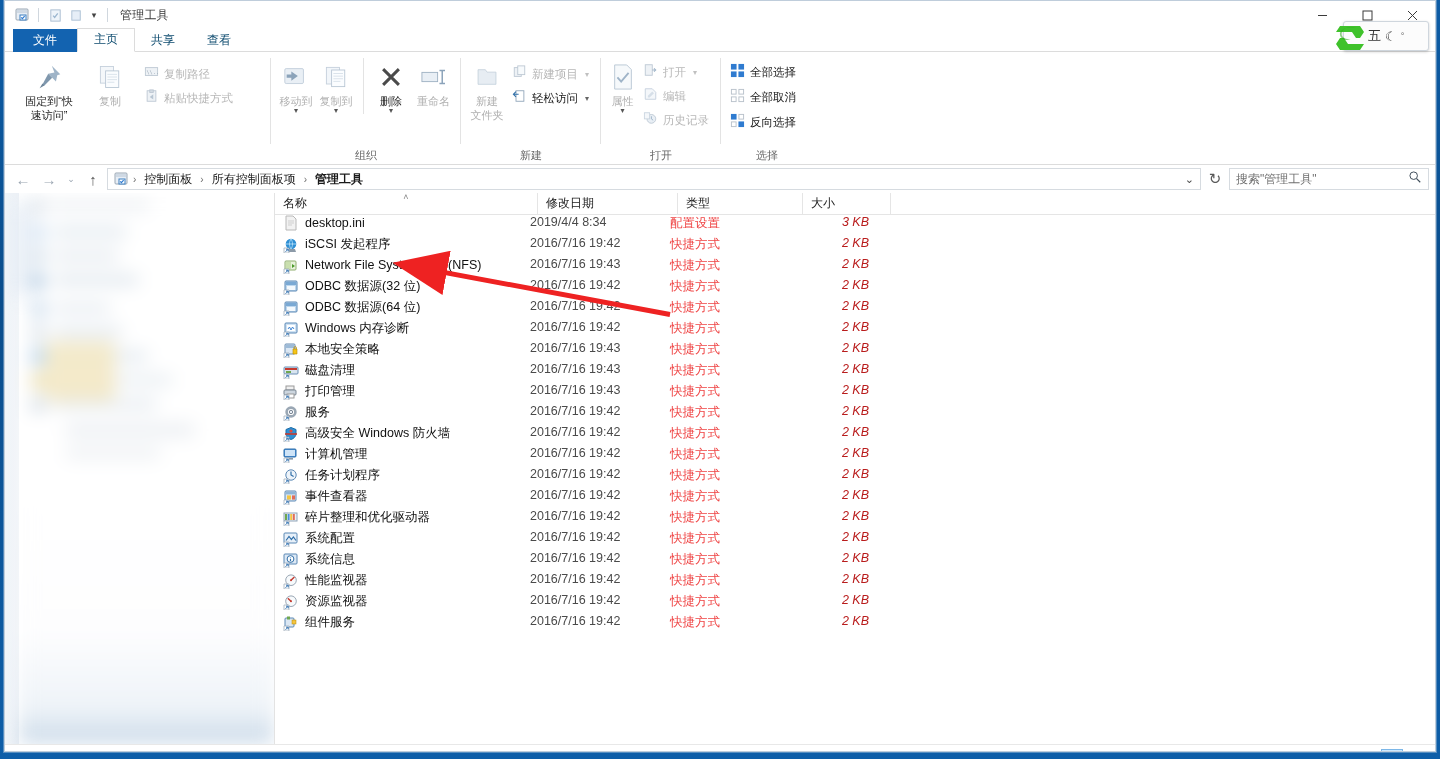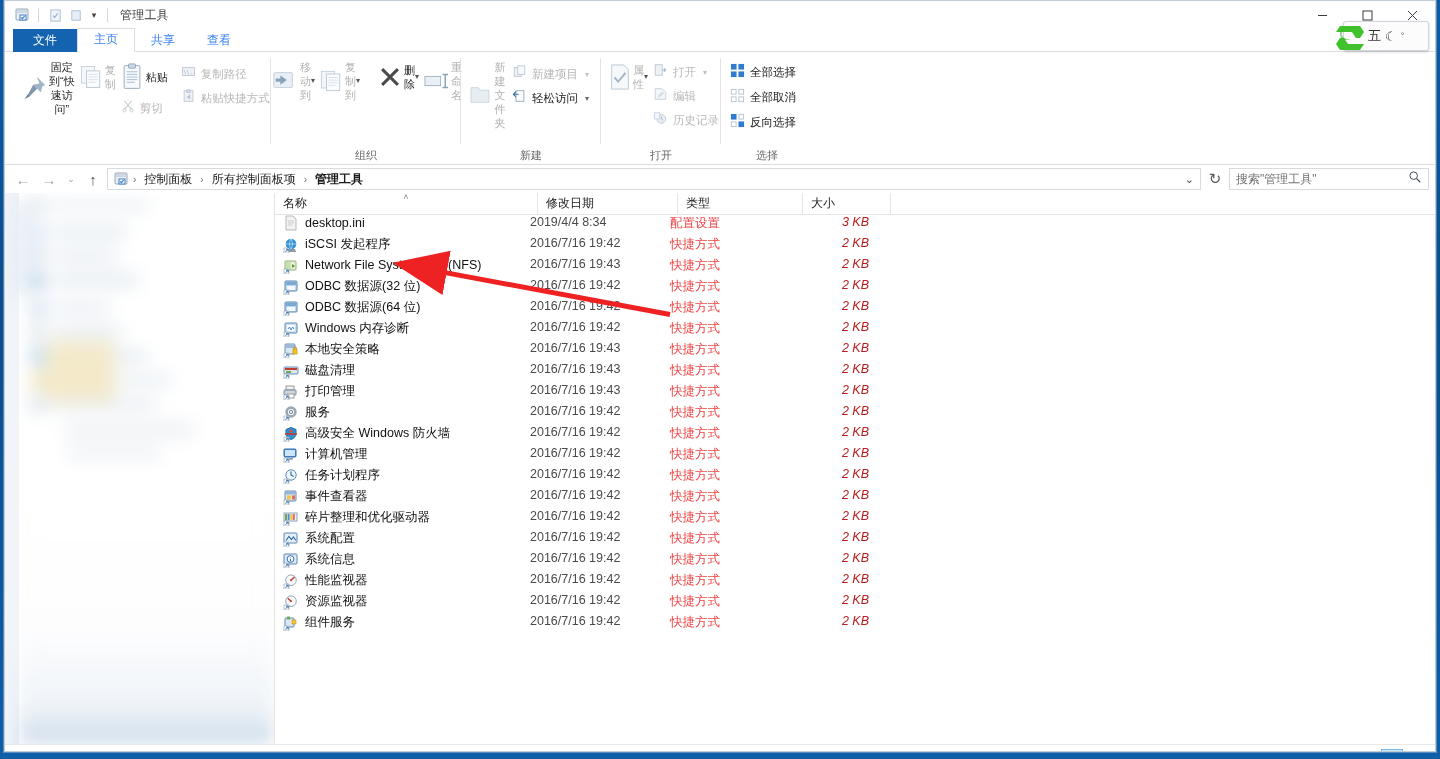"主页" .tab { color: #3b82f6 -> #0c4a6e }
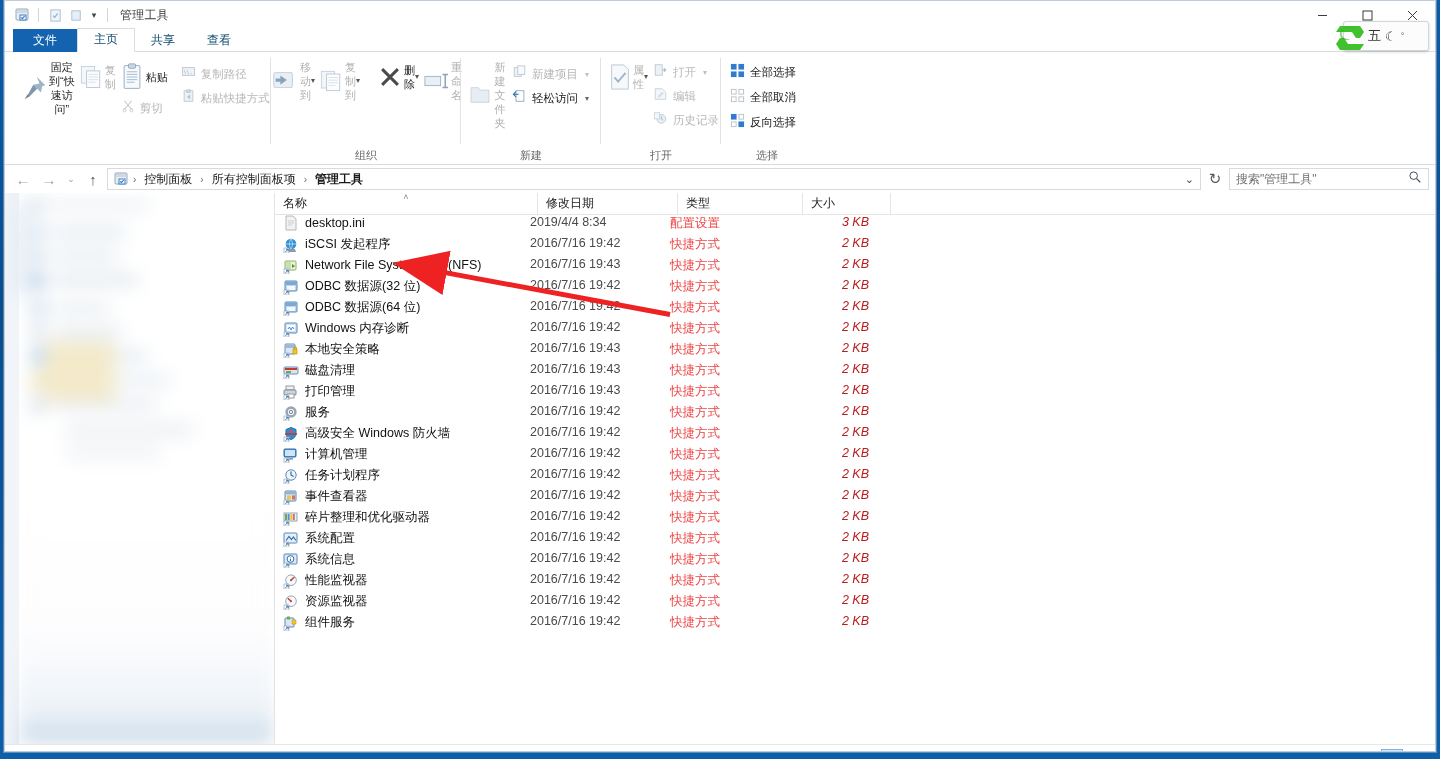"固定到“快" .bigbtn { flex-direction: row -> column }
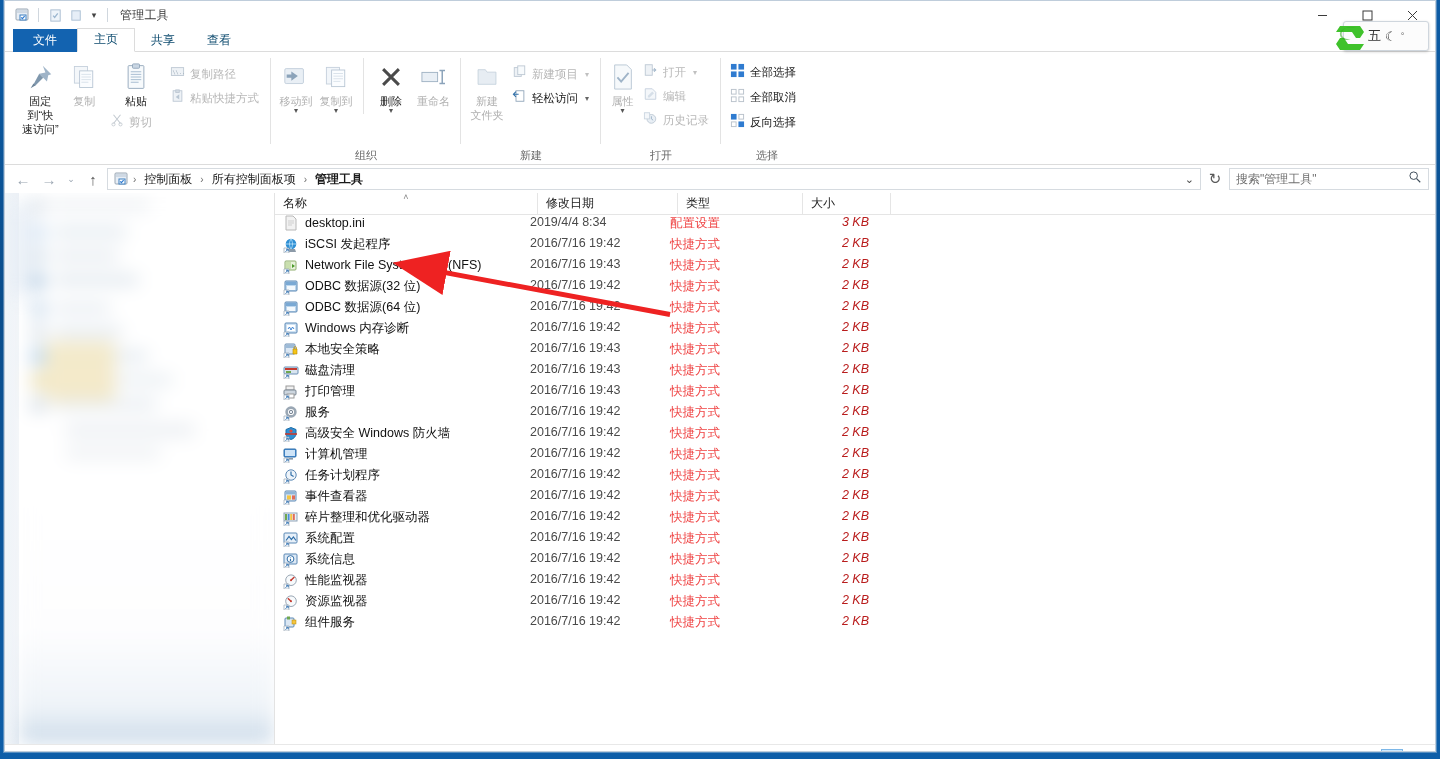"粘贴" div.colstack { html: <div> <div> <span> <svg> <rect></rect> <rect></rect> <g> <path></path> </g> </svg> </span> <span>粘贴</span> </div> <div> <span> <svg> <path></path> <circle></circle> <circle></circle> </svg> </span> <span>剪切</span> </div> </div> -> none }
